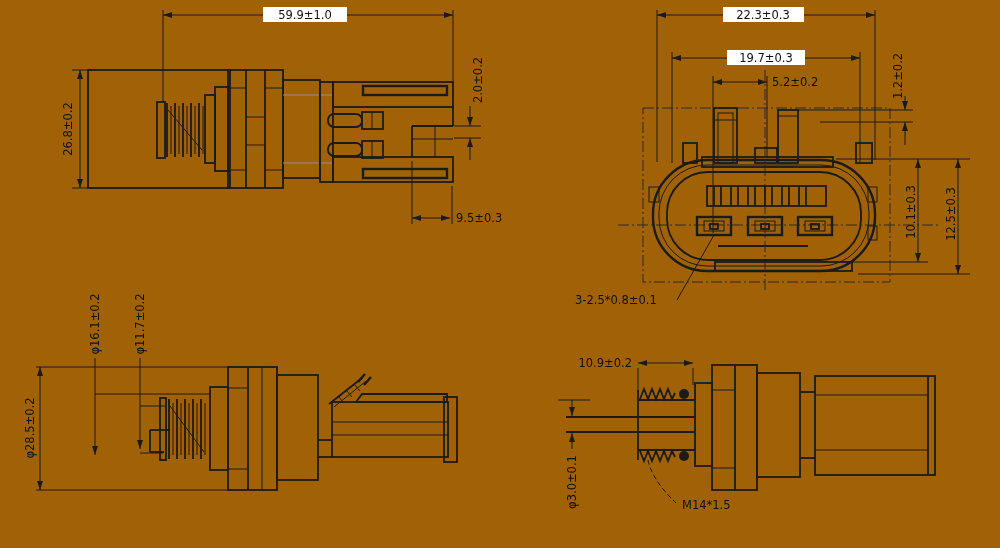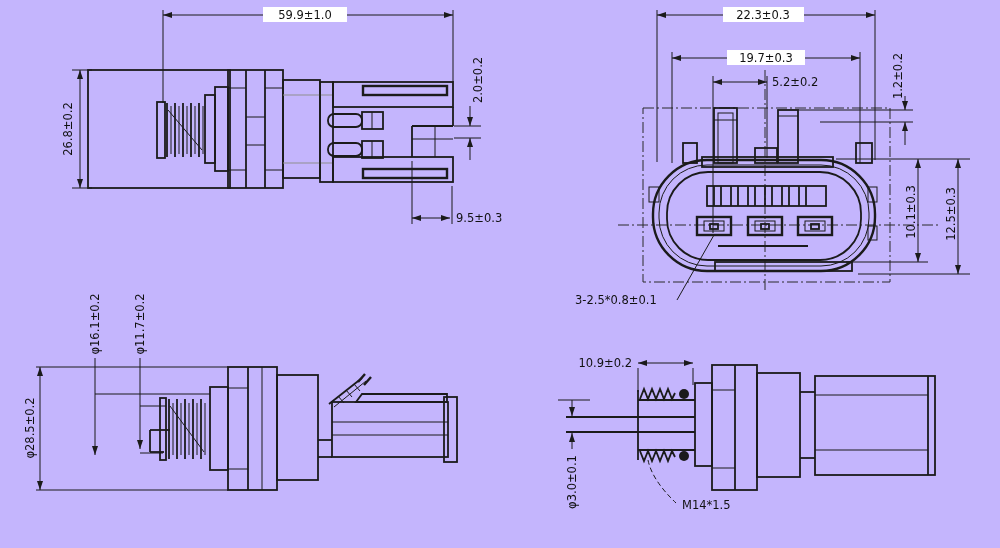"59.9±1.0" .canvas { background: #c4b5fd -> #a16207 }
